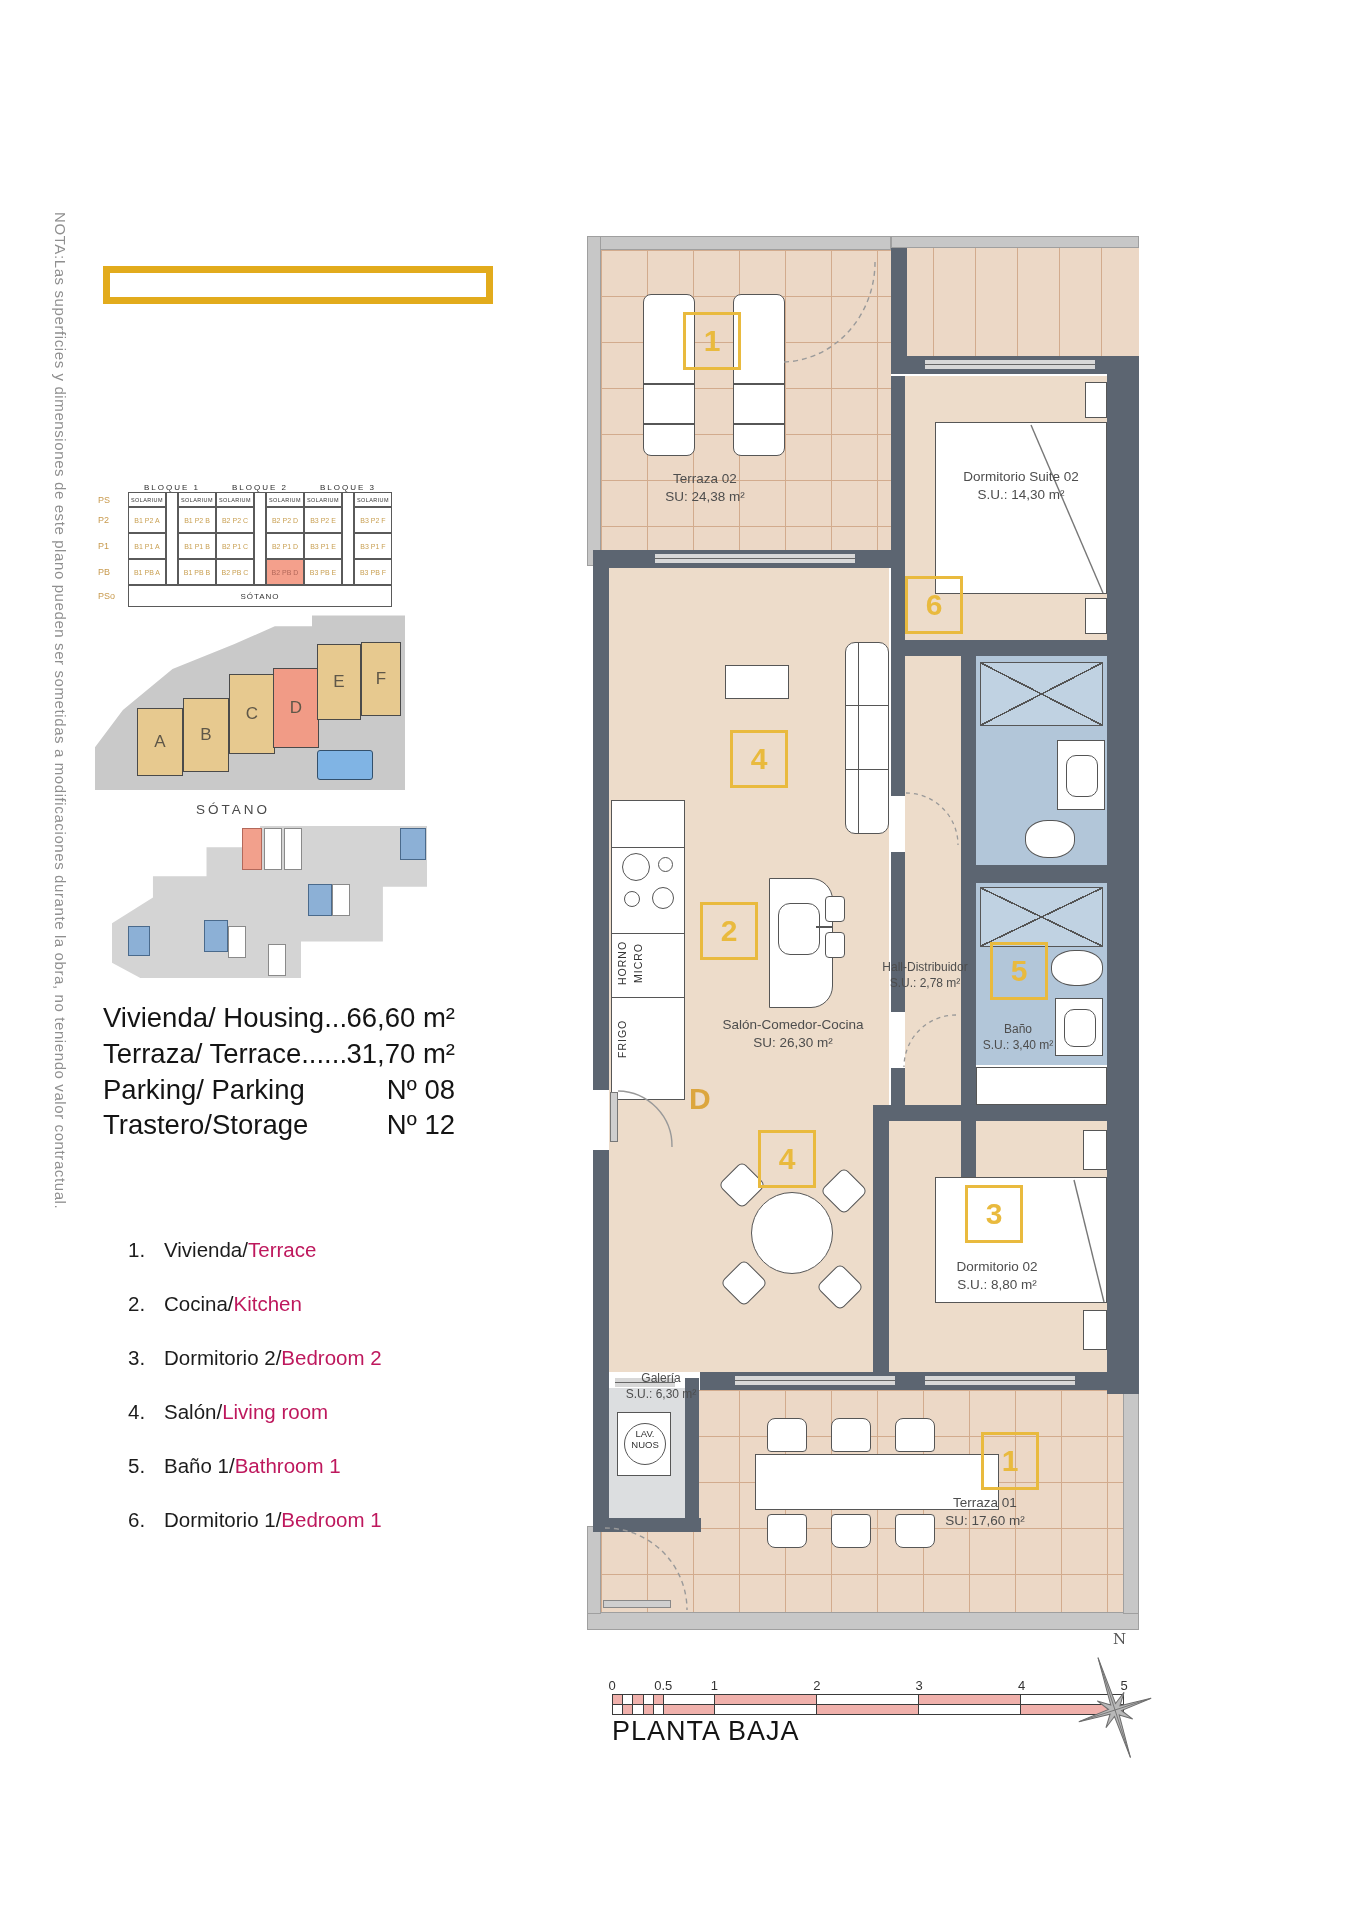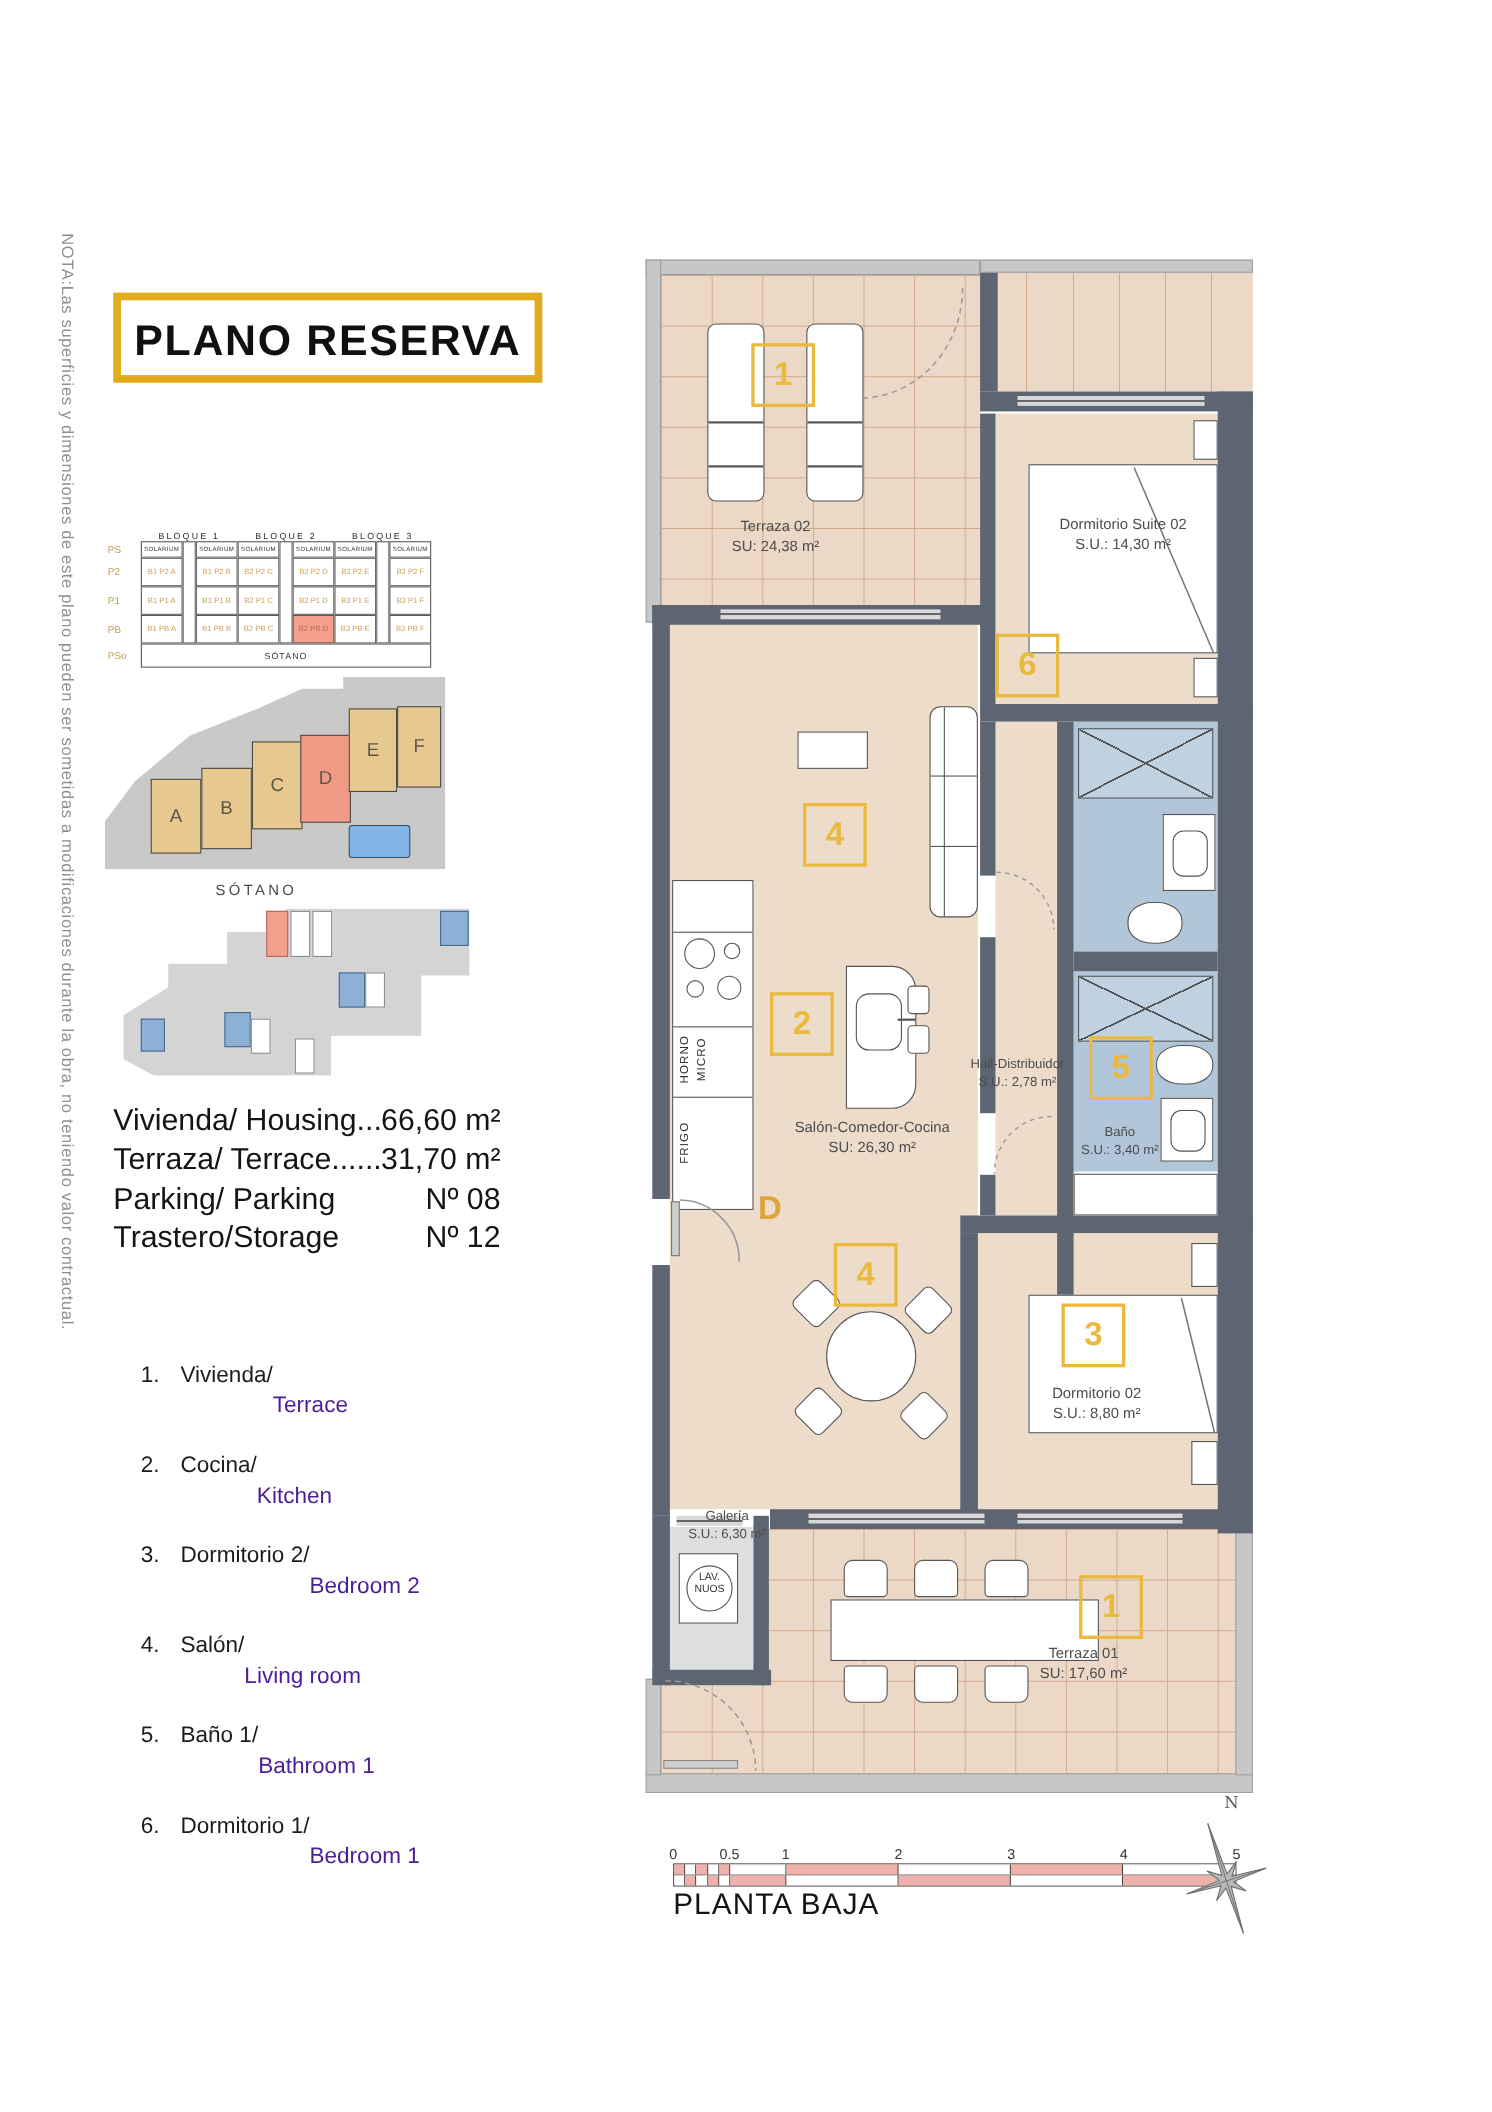"PLANO RESERVA" div.title-l1 { html: <div>PLANO RESERVA</div> -> none }
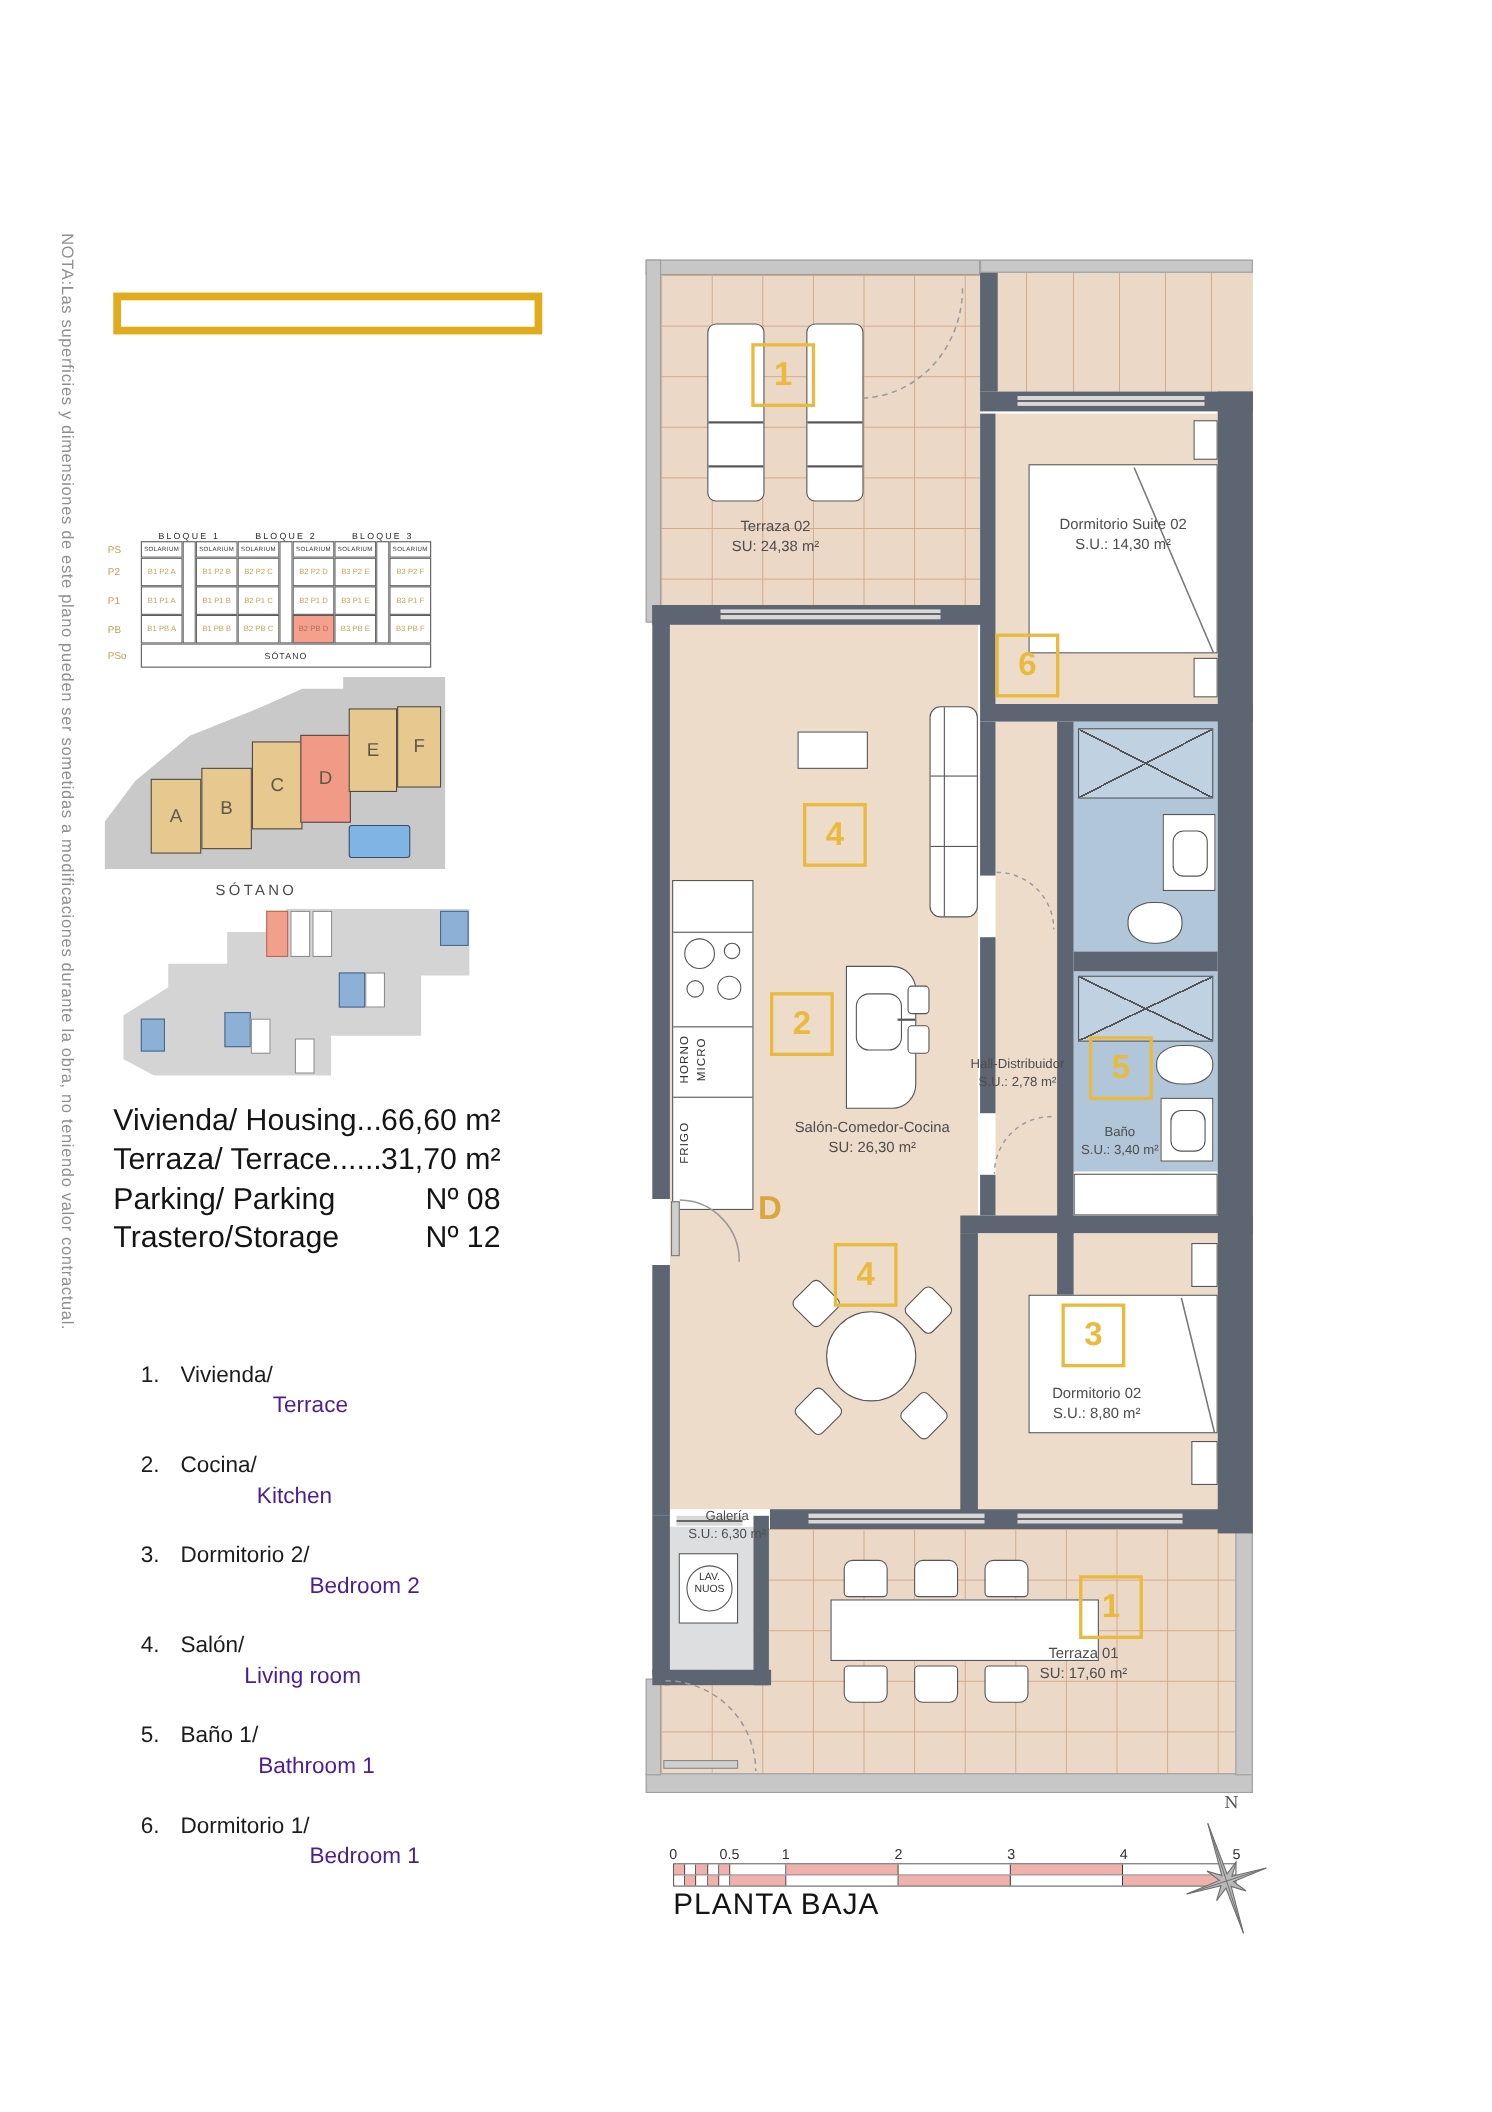"Terrace" .lg-en { color: #4c1d95 -> #be185d; margin-top: 28px -> none }
